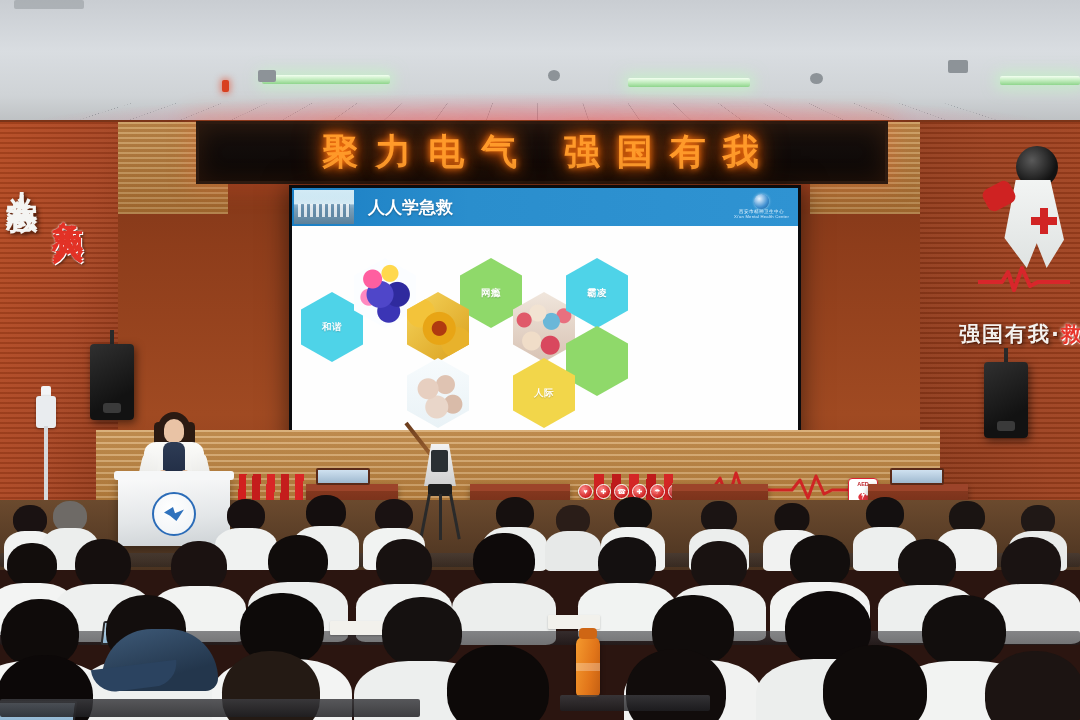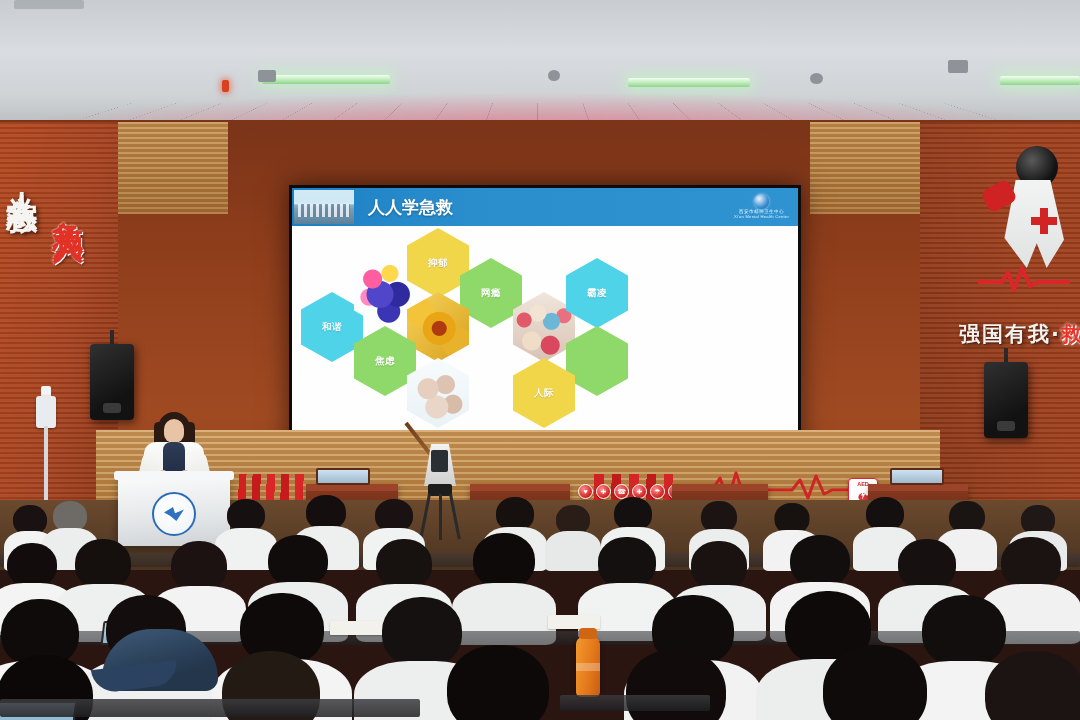"聚力电气 强国有我" div.led-banner { html: none -> <div> <div>聚力电气 强国有我</div> </div> }
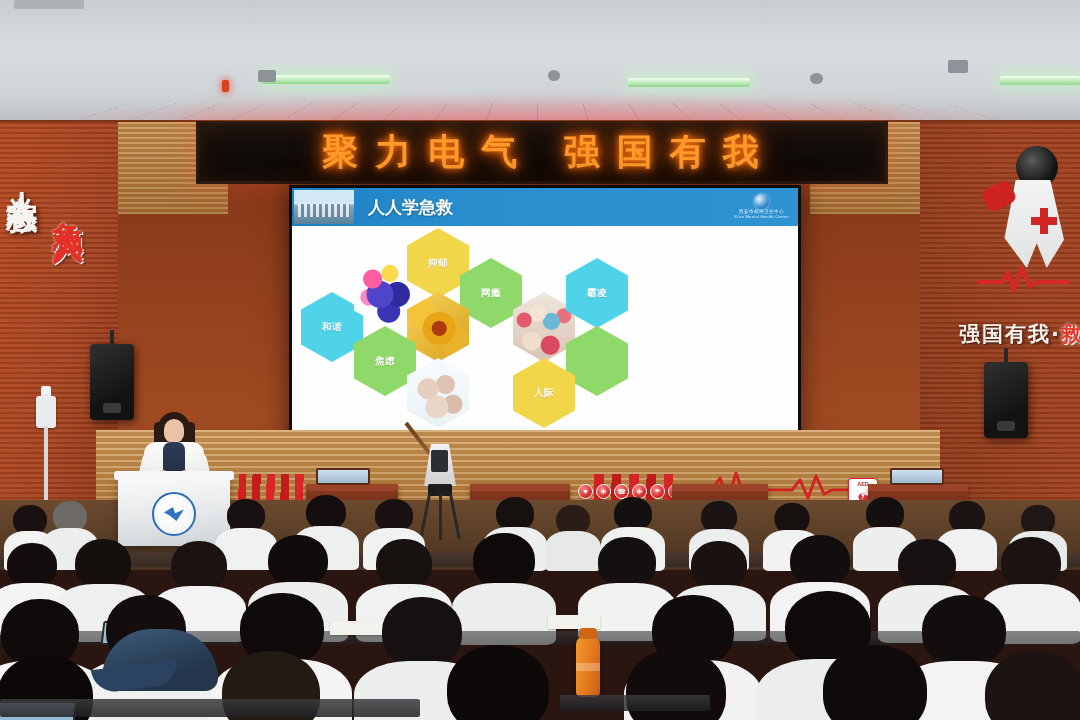"抑郁" div.hex { html: <div> <span>抑郁</span> </div> -> none }
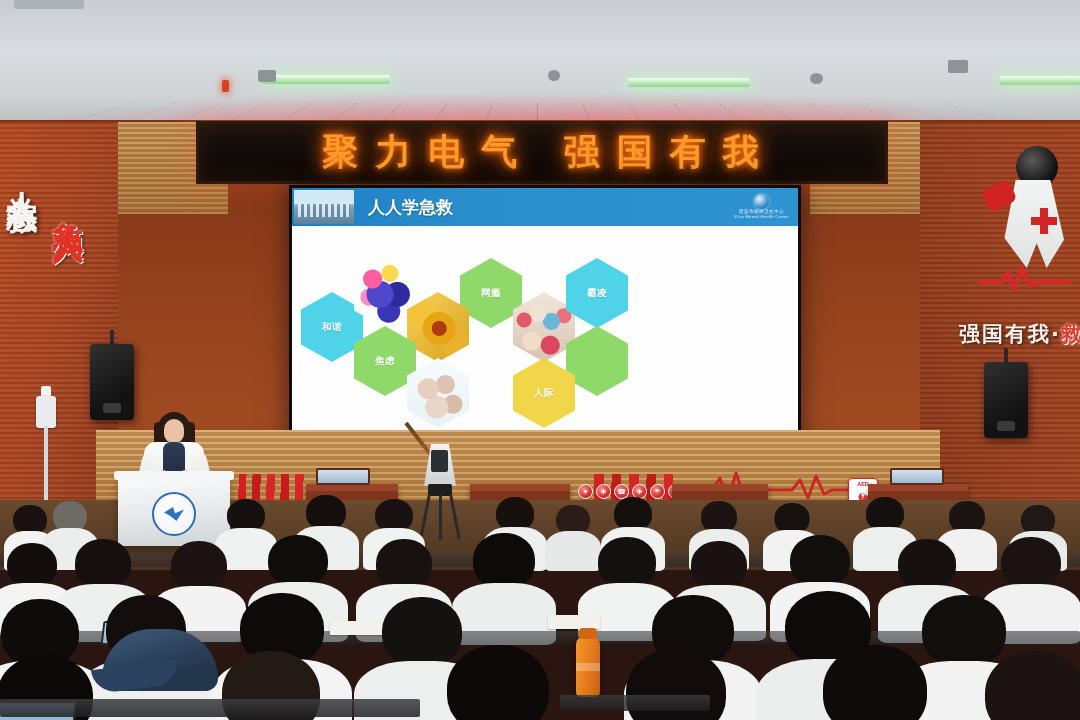"焦虑" div.hex { html: <div> <span>焦虑</span> </div> -> none }
